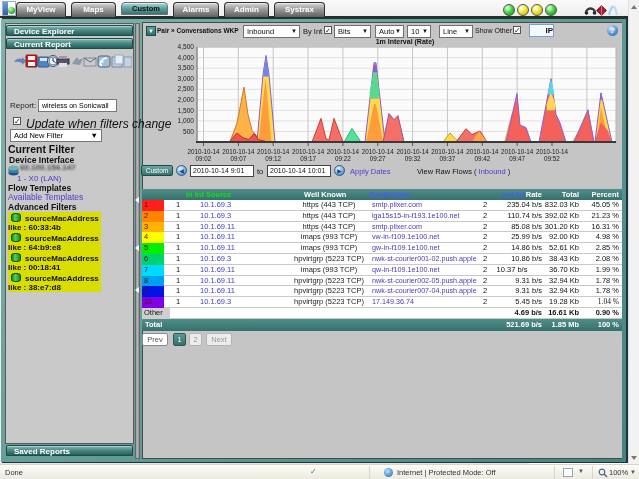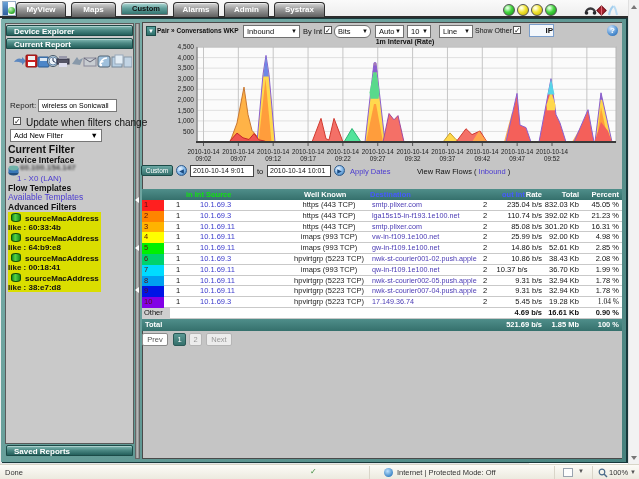"Bits" div.sel { border-radius: 6px -> none }
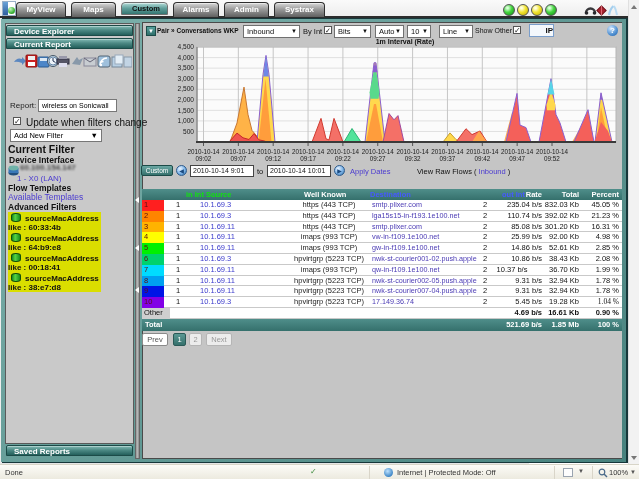"Update when filters change" div.abs { font-size: 10px -> 12px; font-style: none -> italic }
